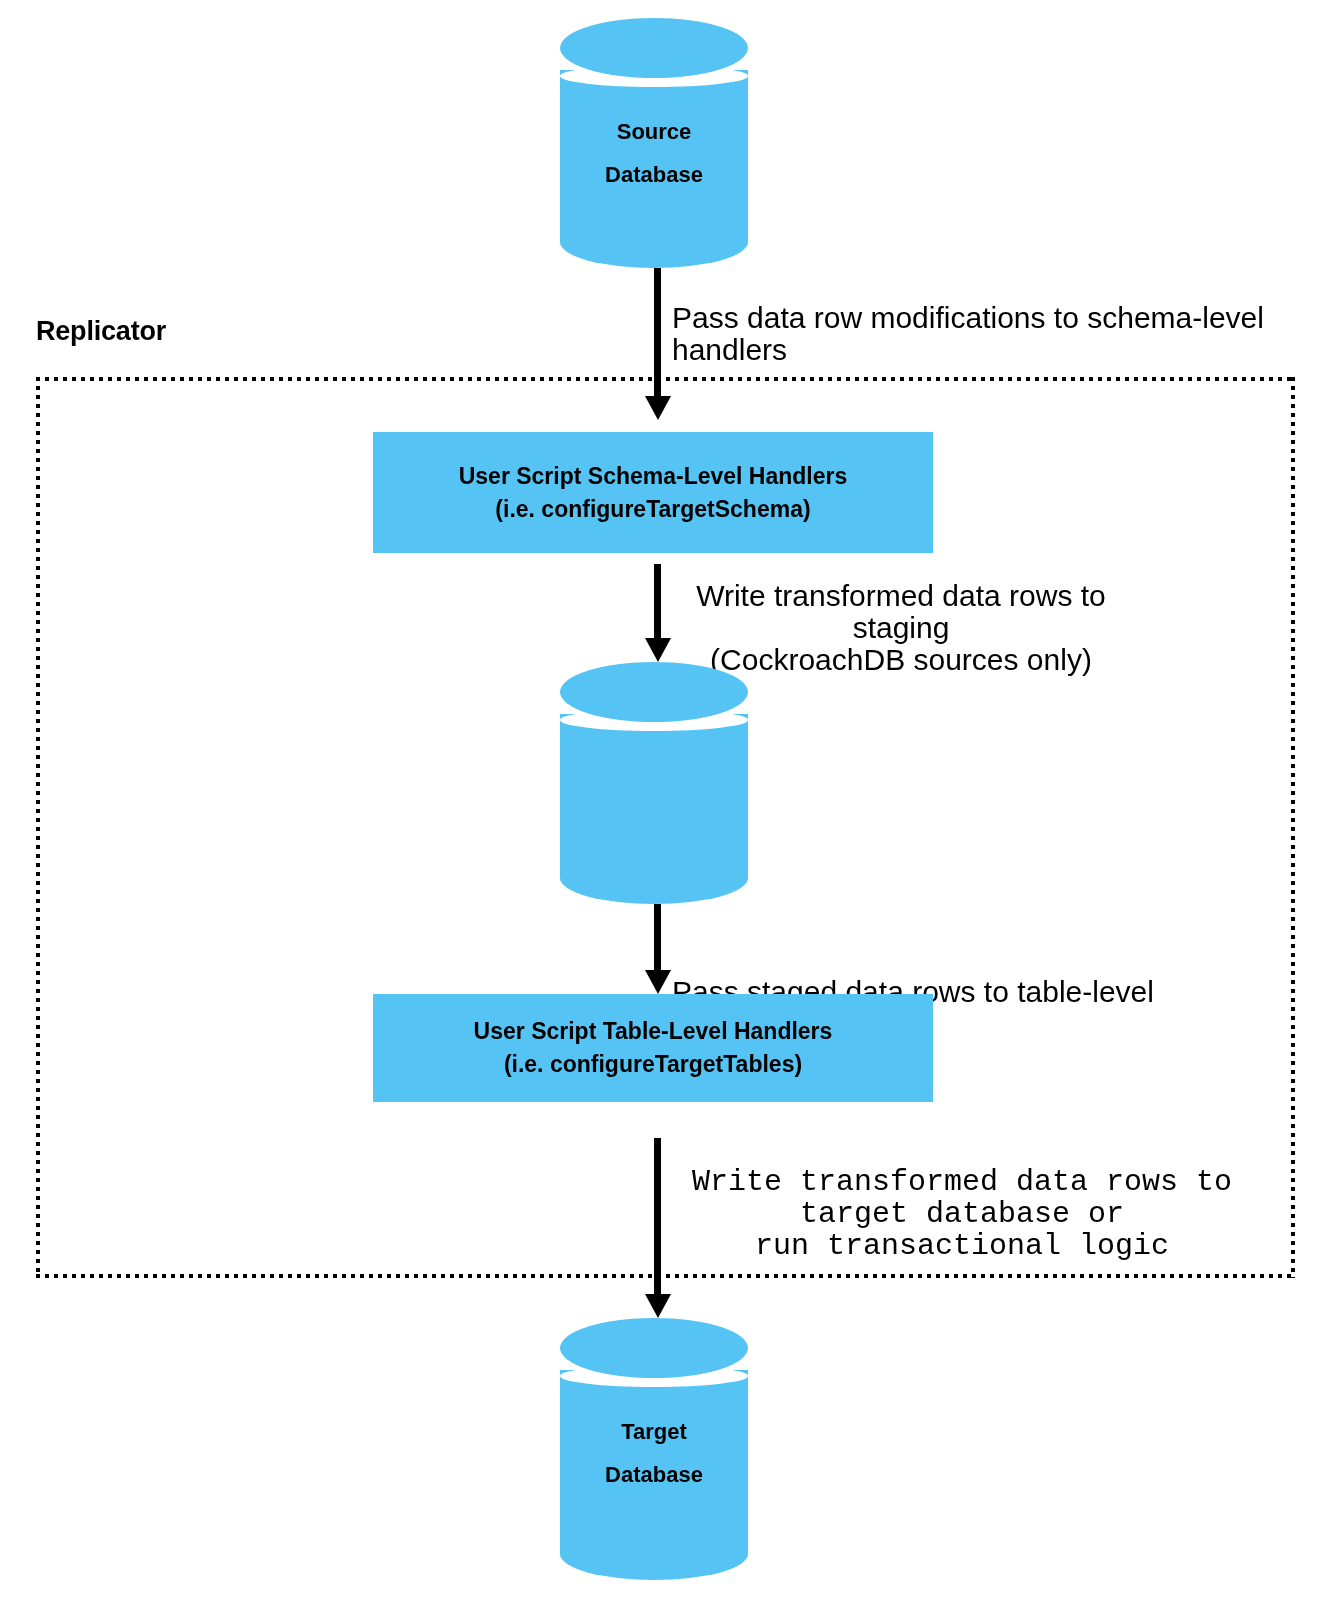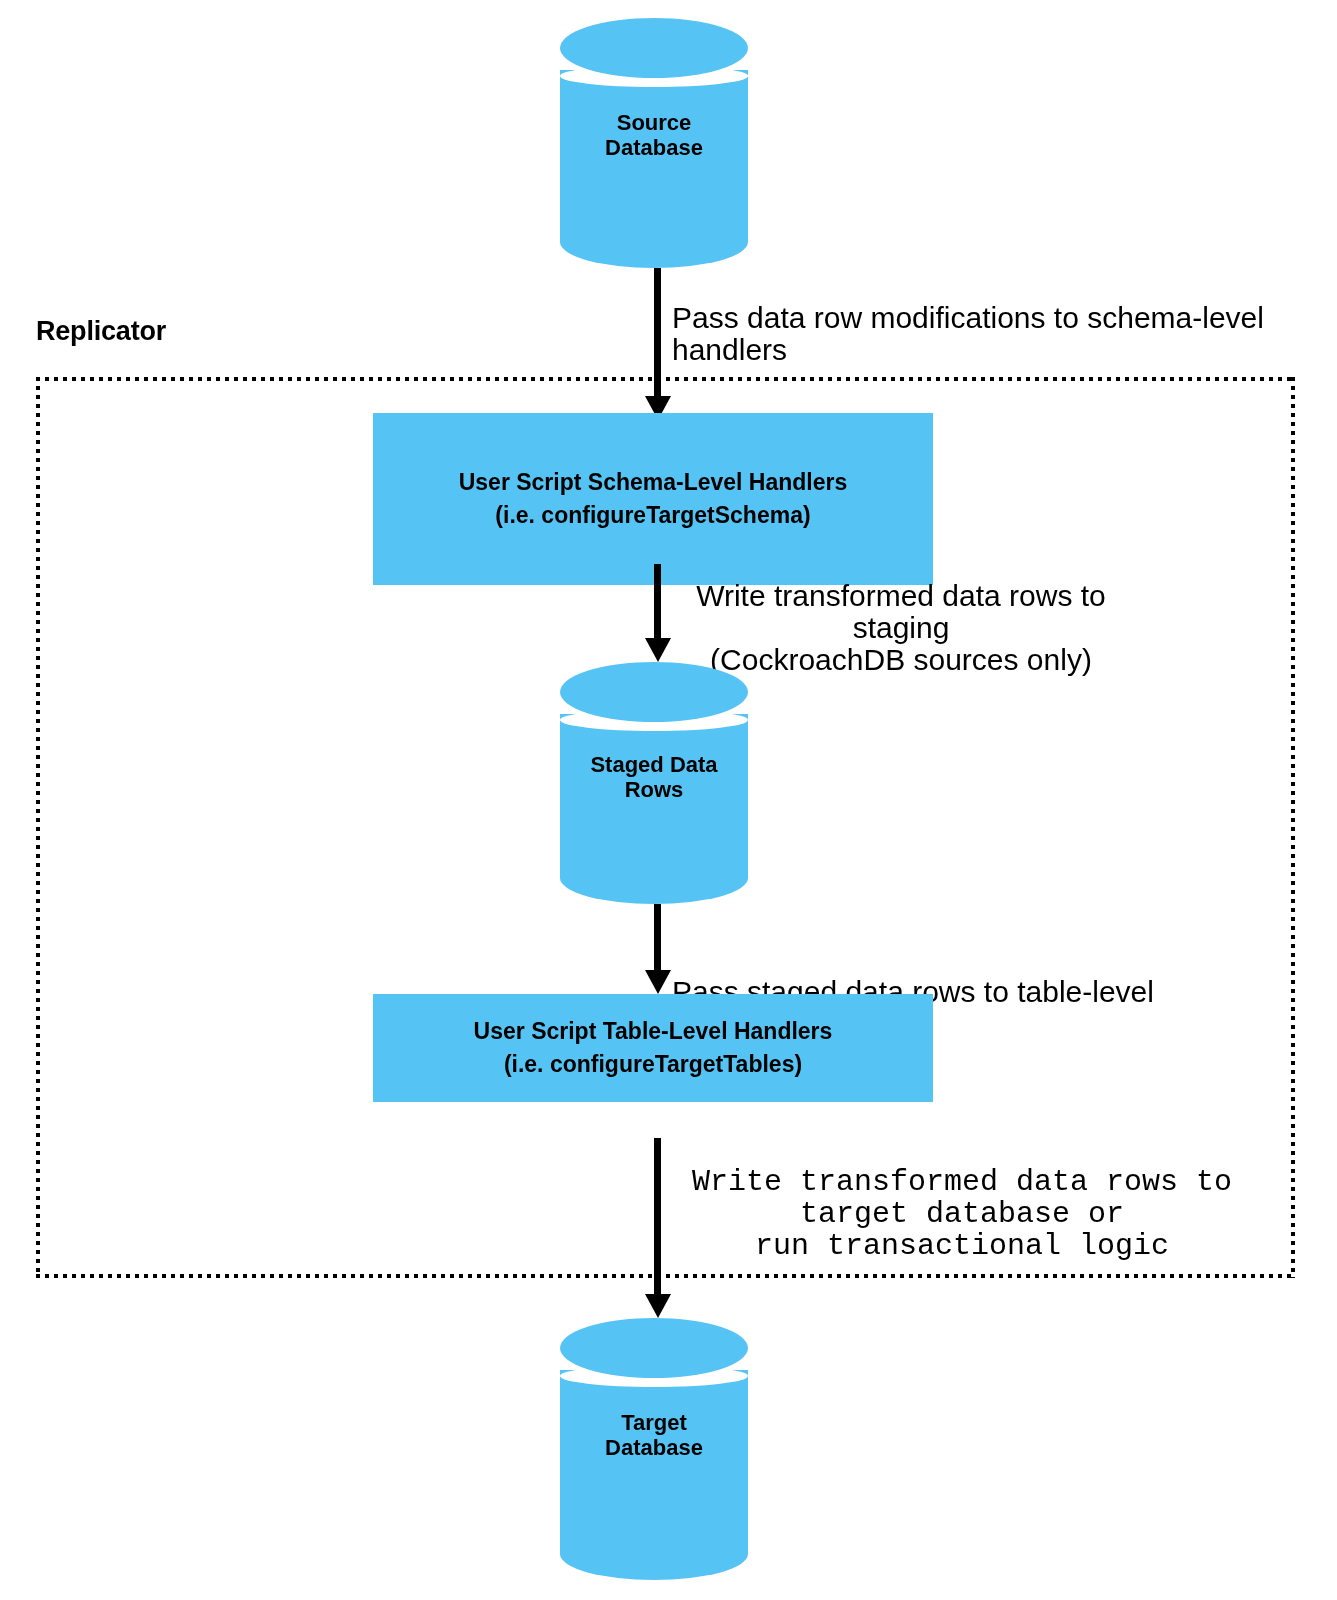"Source" .cyl-label { line-height: 25px -> 43px }
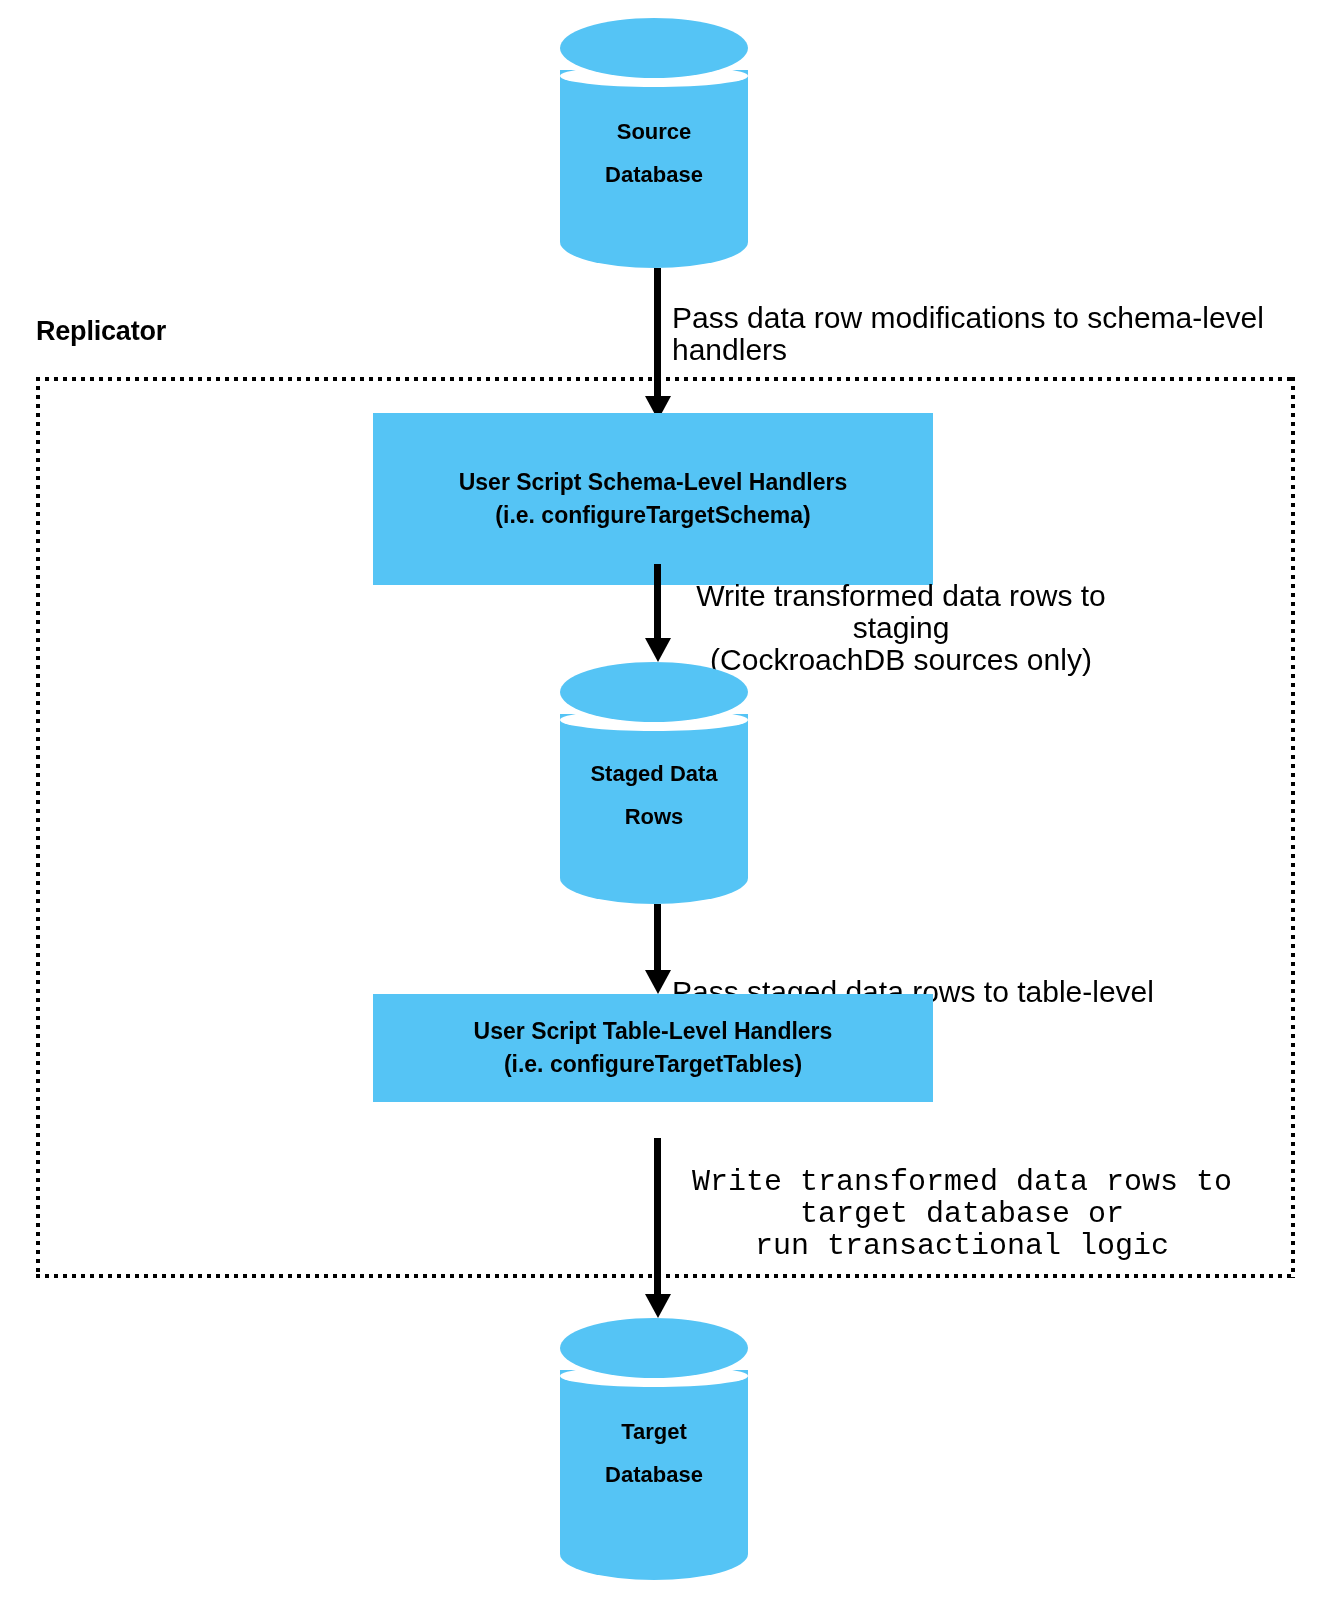"User Script Schema-Level Handlers" div.proc-box { height: 172px -> 121px; top: 413px -> 432px }
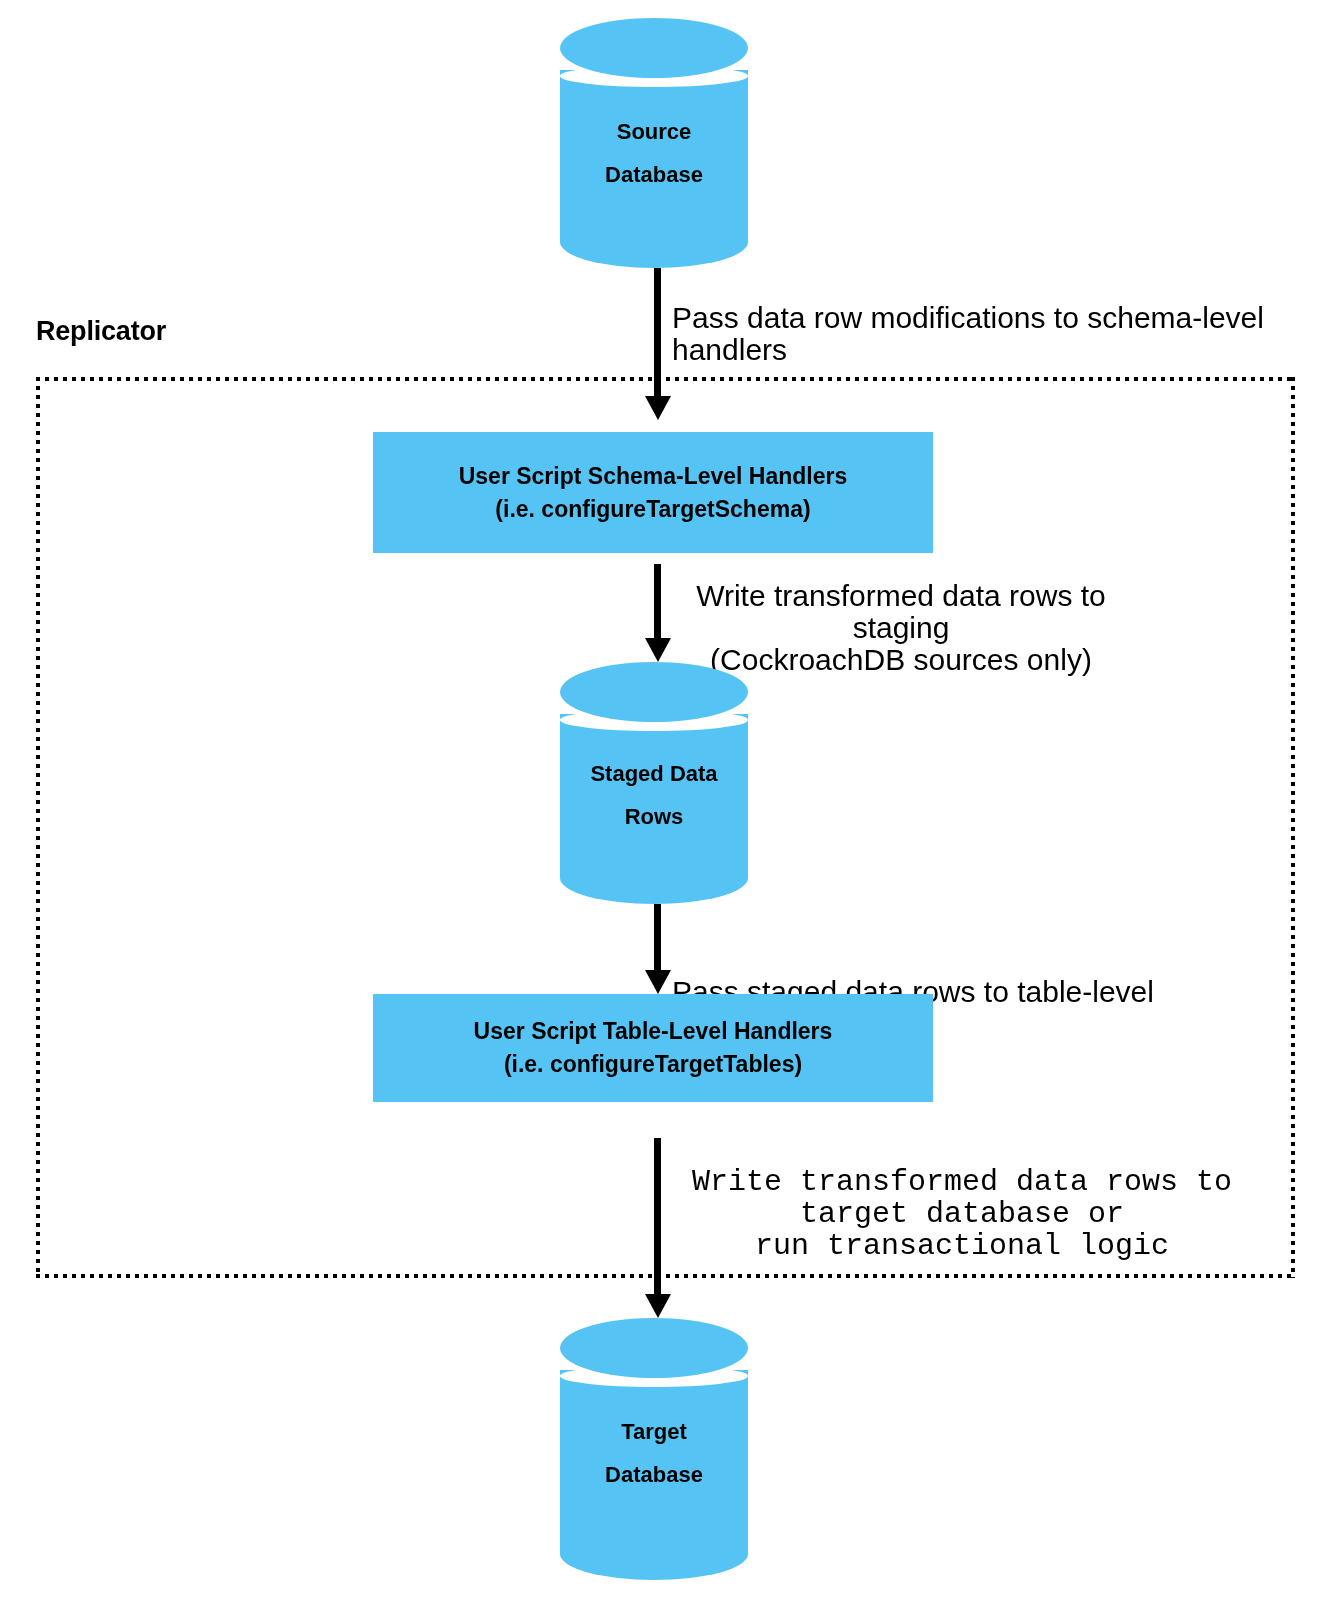"Staged Data" div.cyl-label { html: <div>Staged Data Rows</div> -> none }
